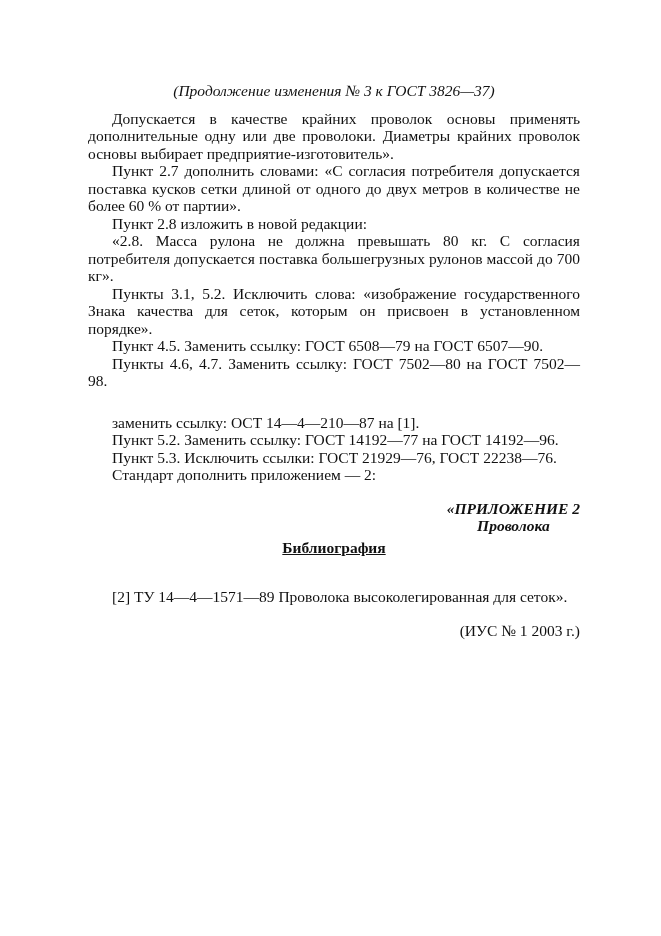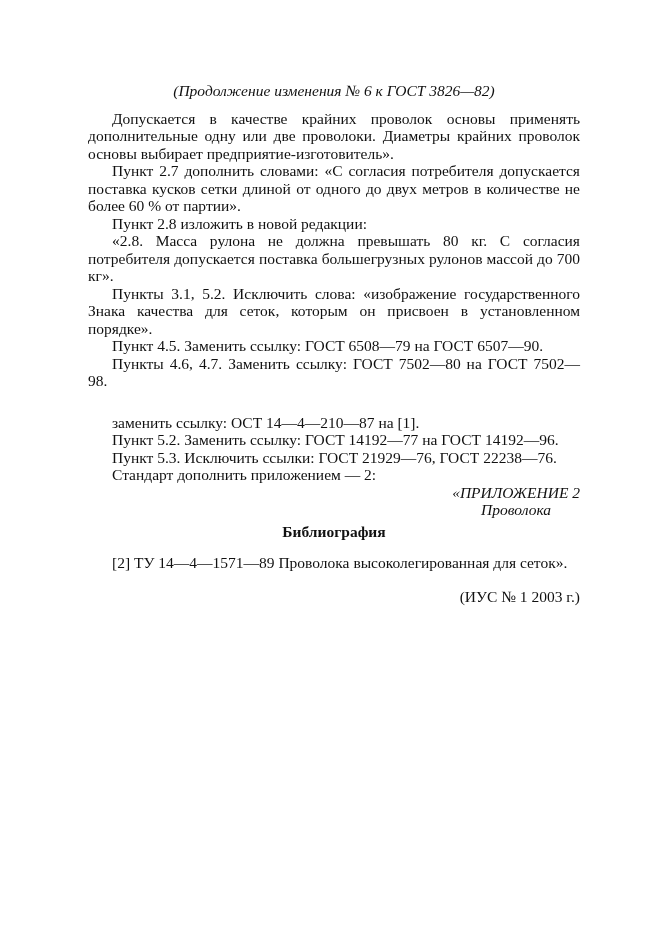"(Продолжение изменения № 6 к" div.doc-header { text: 6 к ГОСТ  3826—82 -> 3 к ГОСТ  3826—37 }
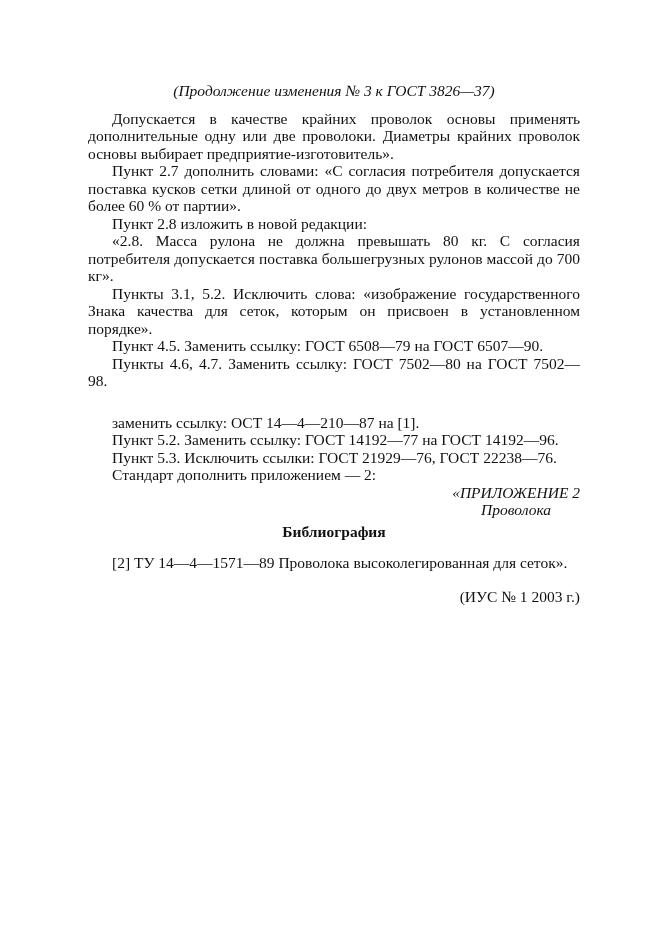"«ПРИЛОЖЕНИЕ 2" .appendix-block { font-weight: none -> bold; margin-top: 0 -> 16px }
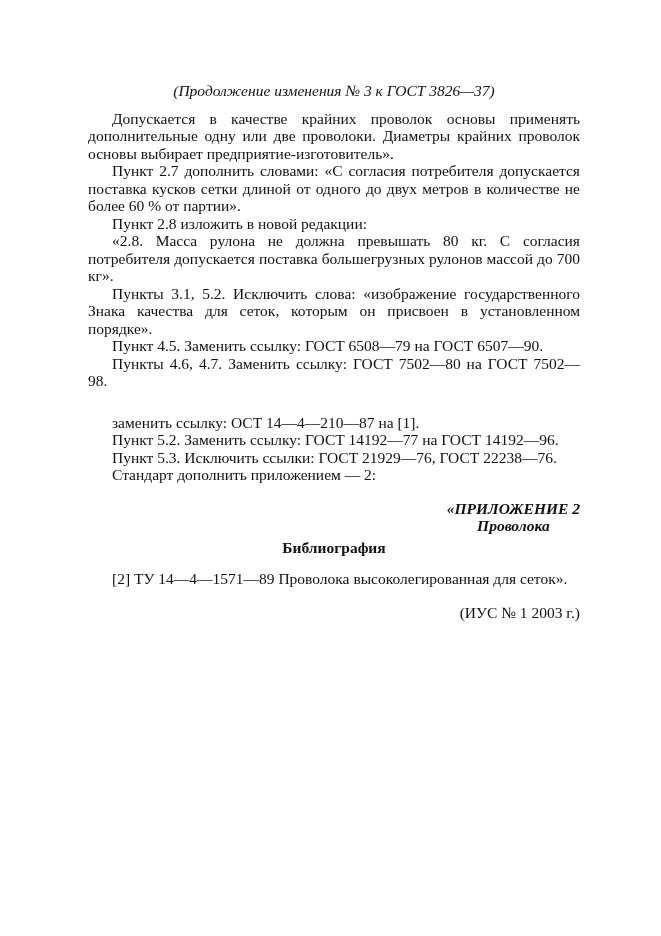"Библиография" .bib-title { margin: 4px 0 14px 0 -> 4px 0 32px 0; text-decoration: none -> underline }
